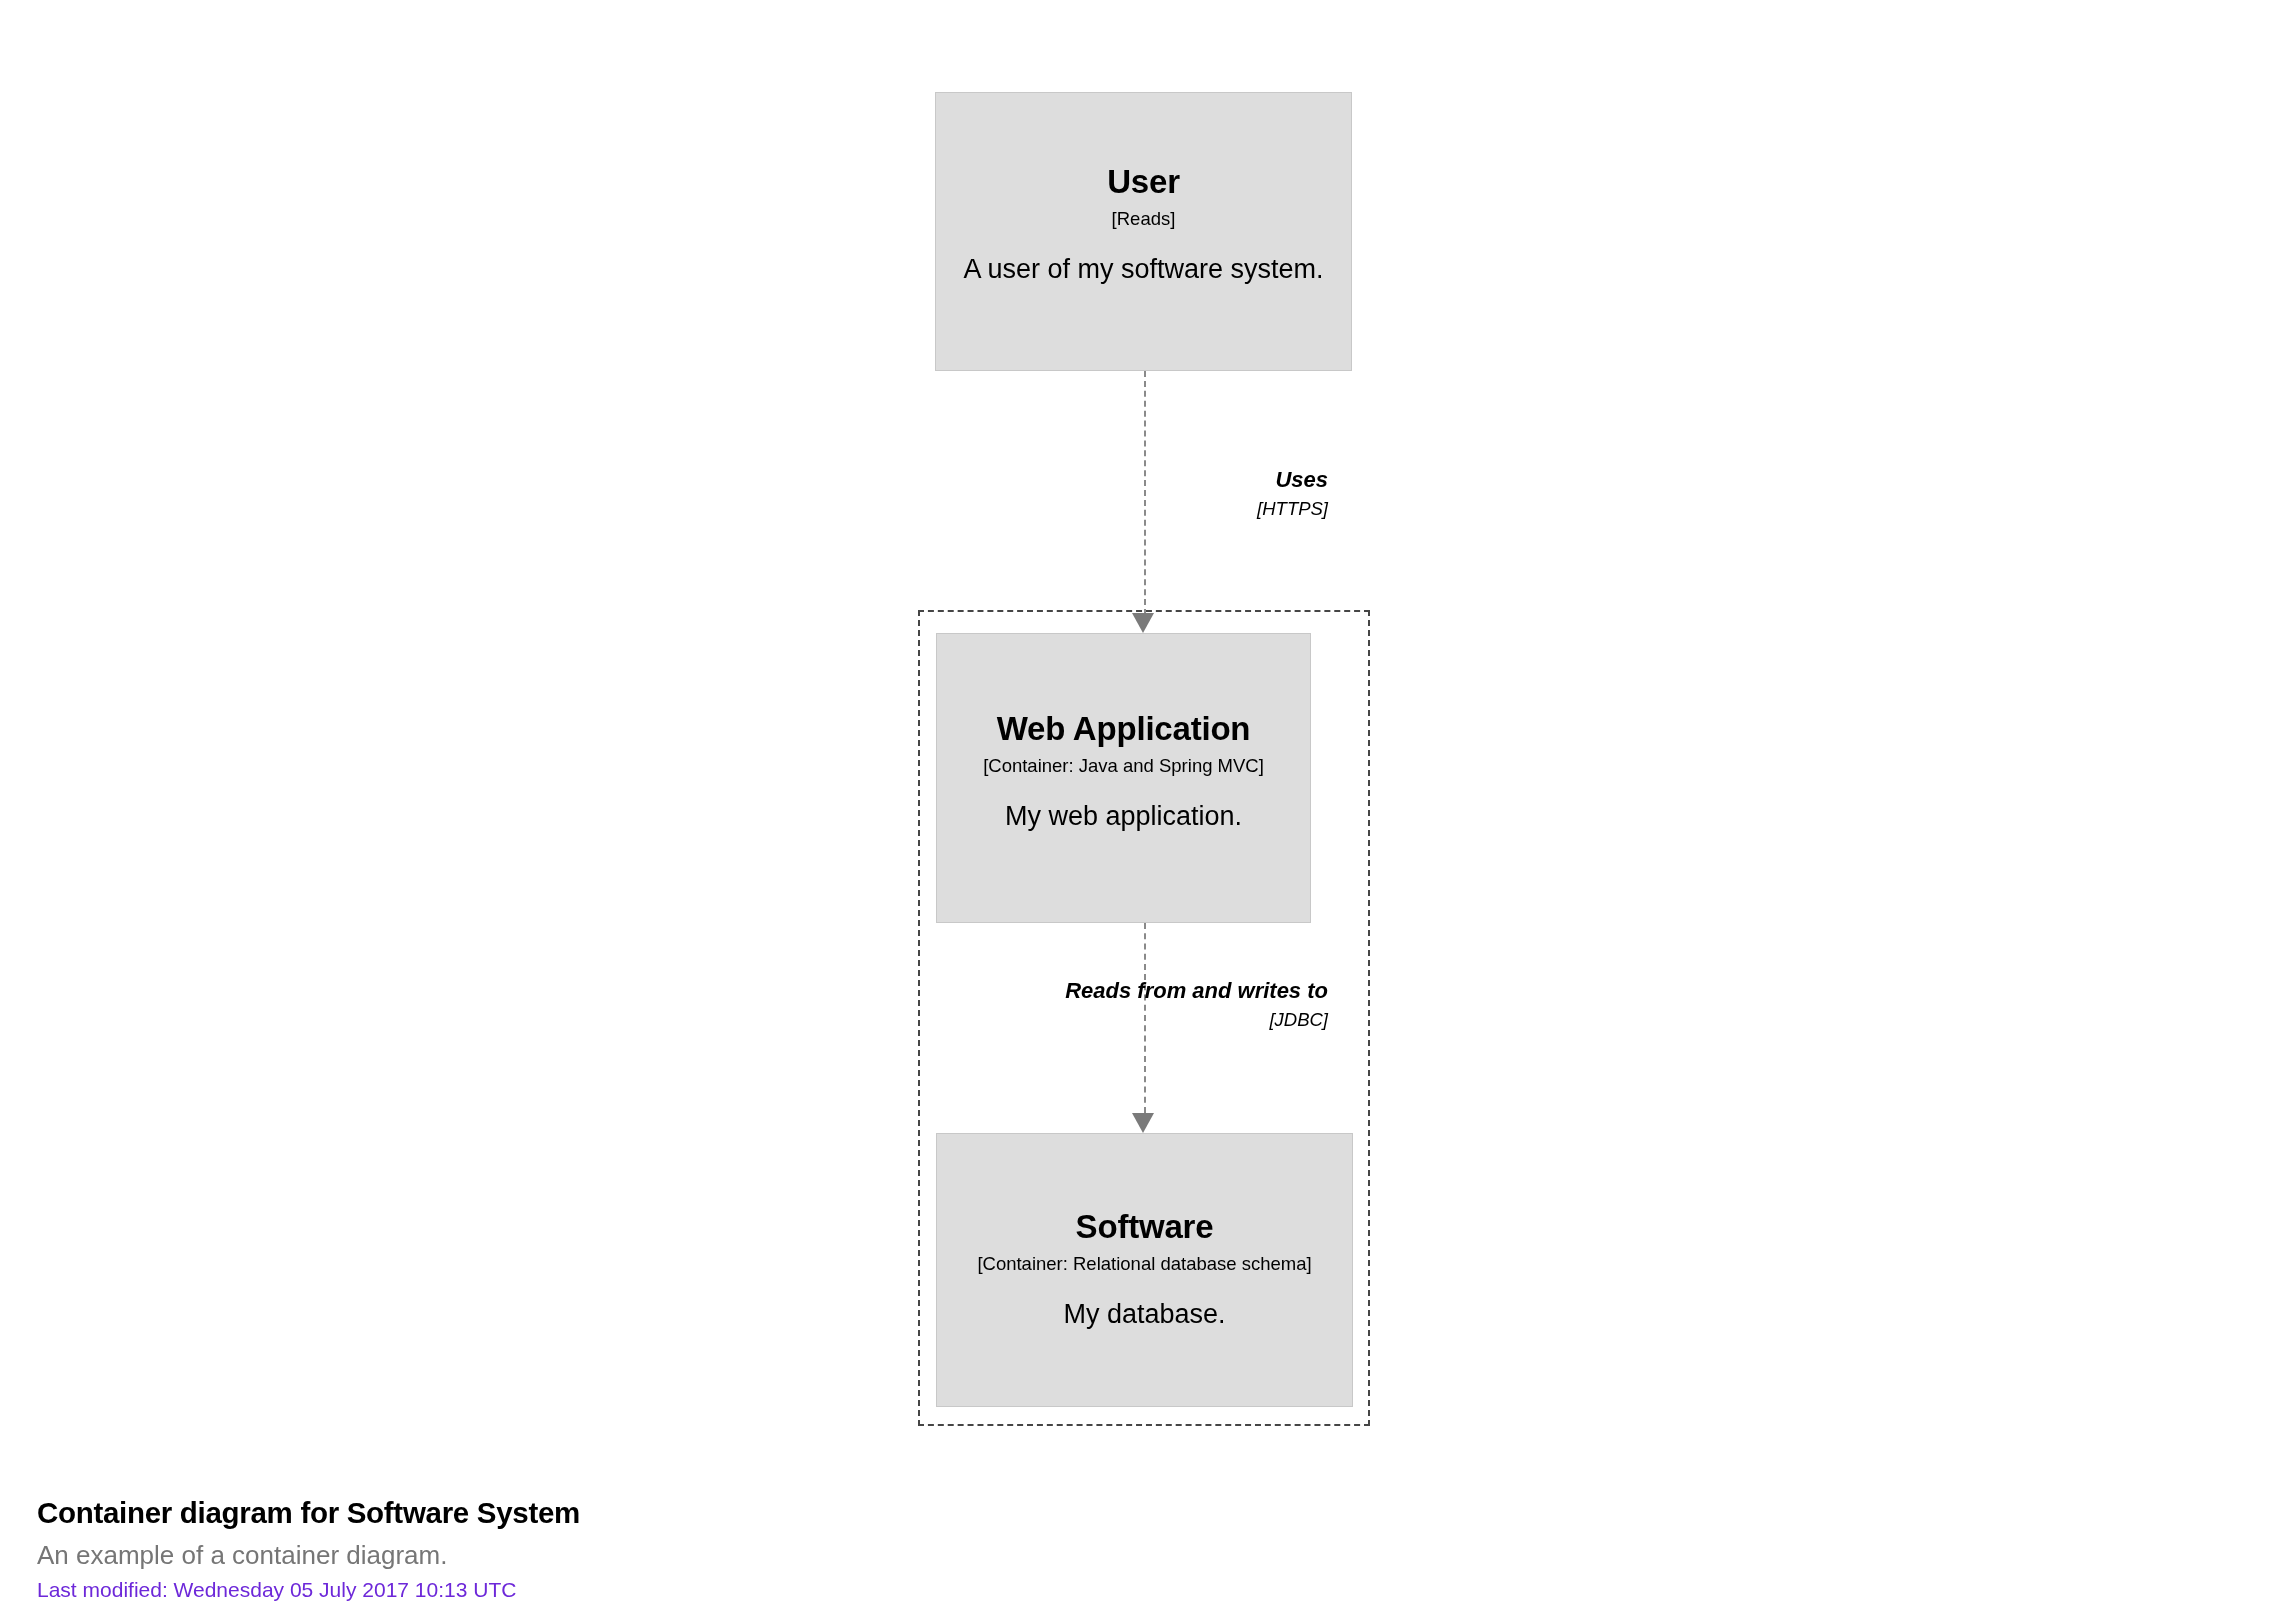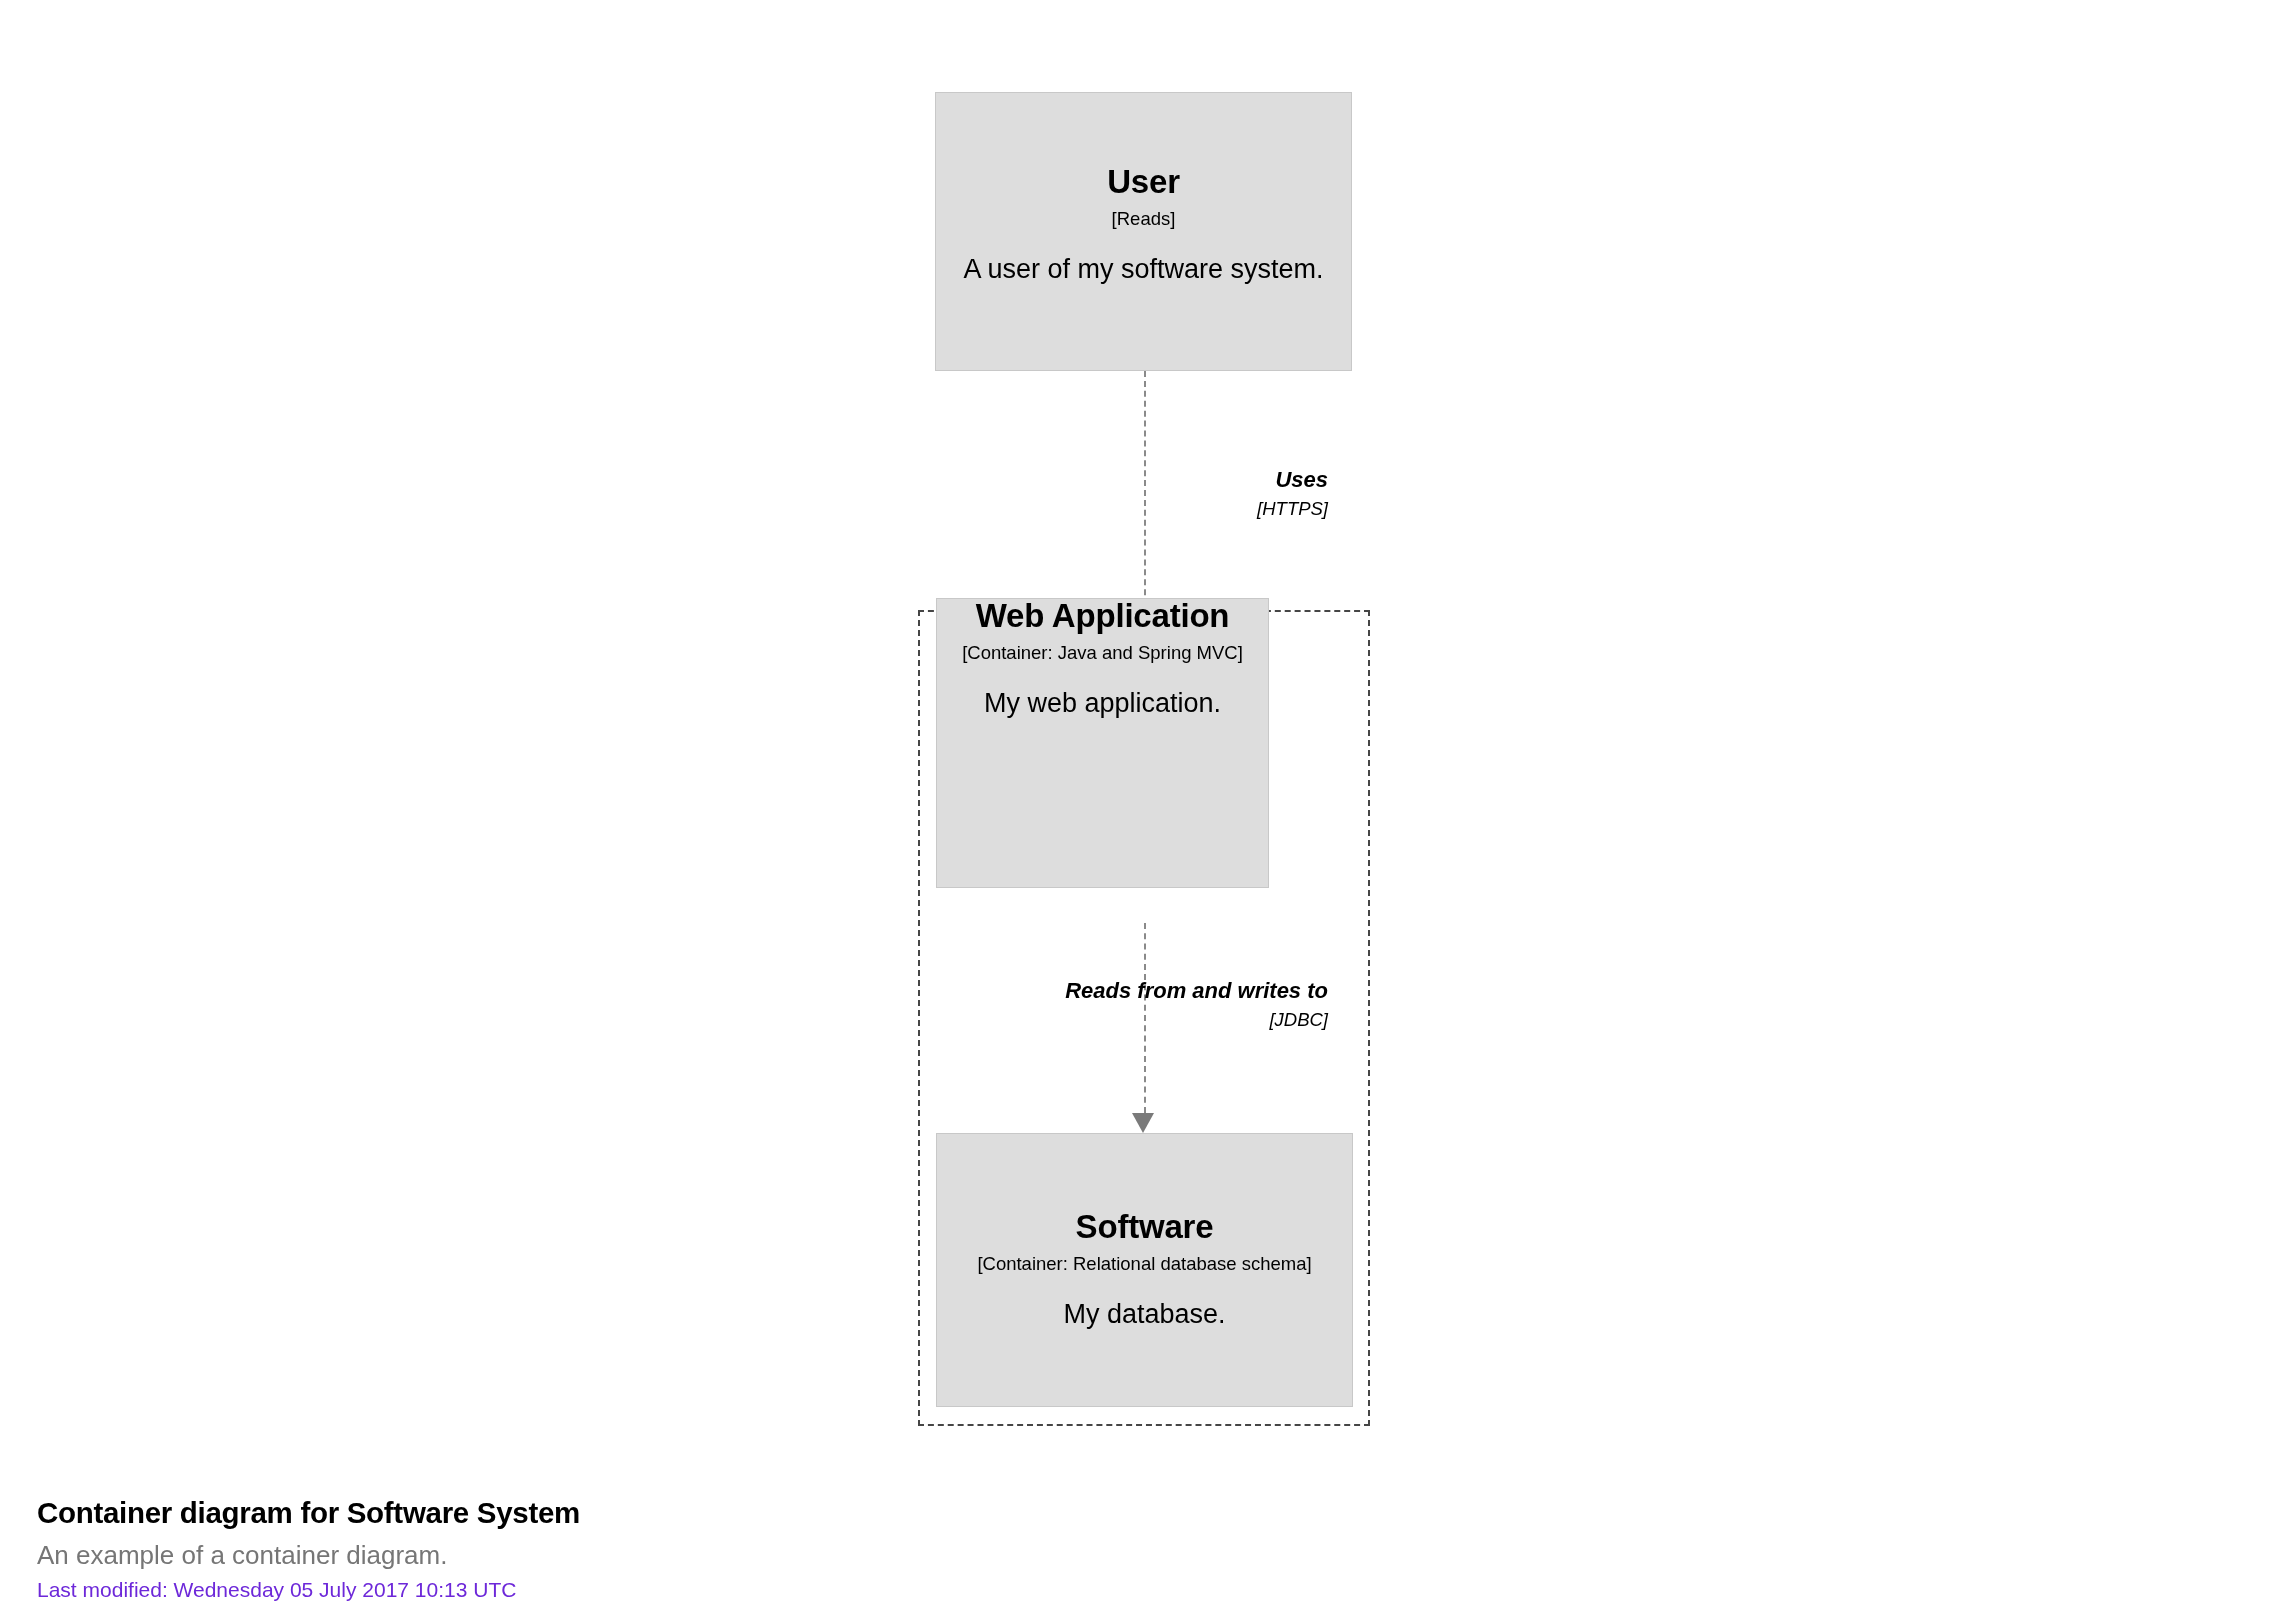"Web Application" #node-webapp { padding-top: none -> 78px; top: 598px -> 633px; width: 333px -> 375px }
